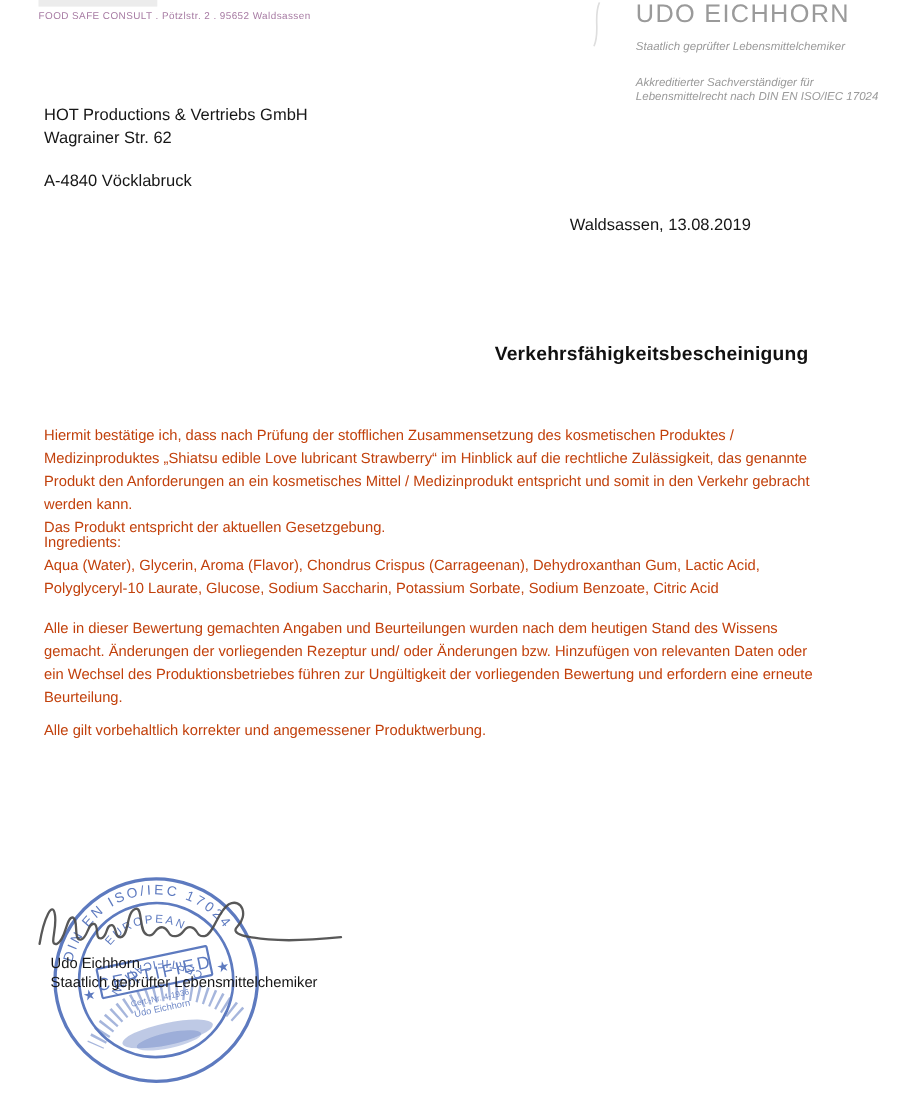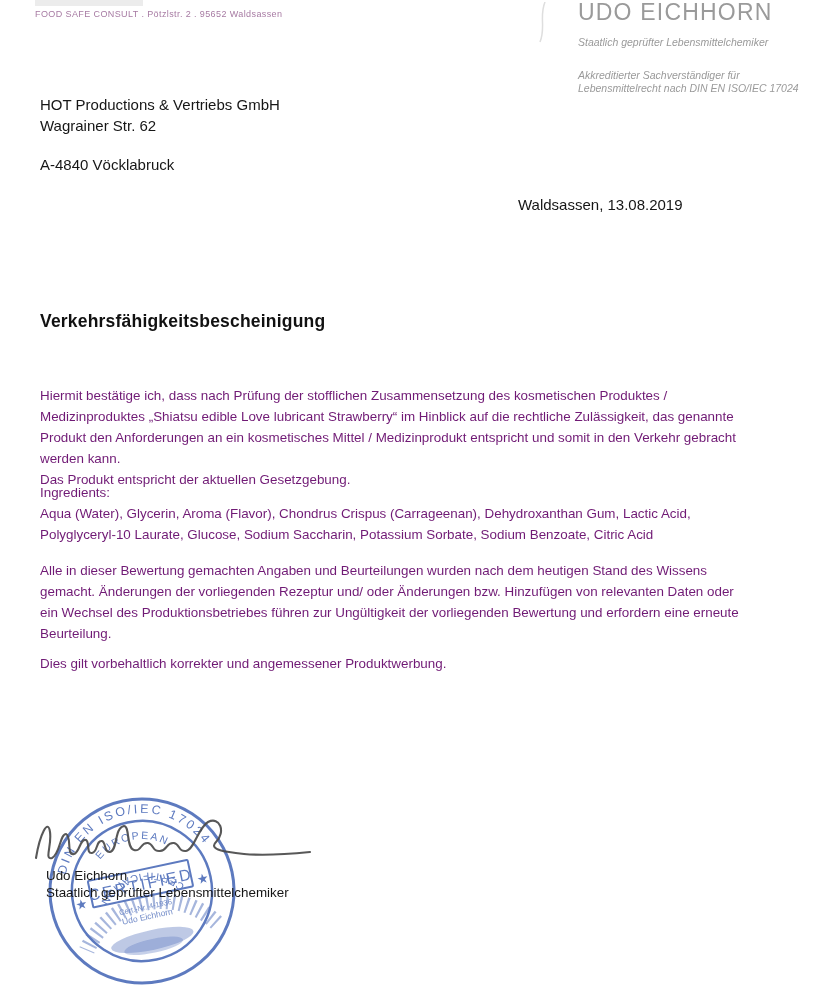"Verkehrsfähigkeitsbescheinigung" .doc-title { text-align: left -> right }
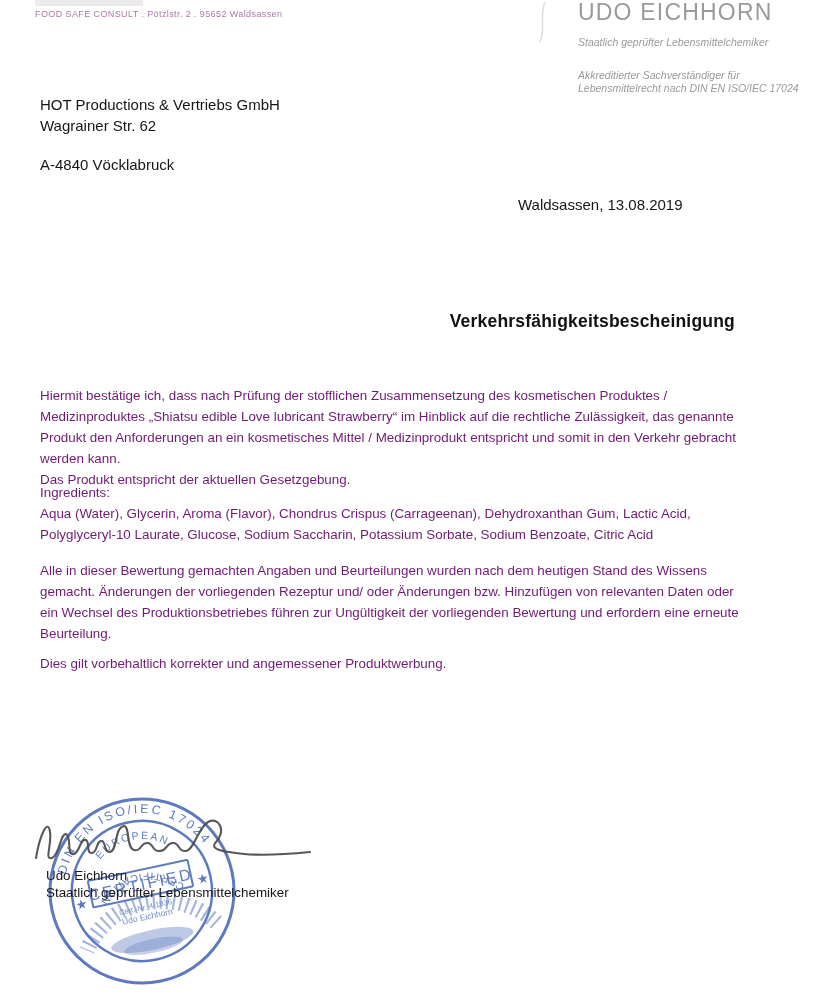"Hiermit bestätige ich, dass nach" .para { color: #701a75 -> #c2410c }
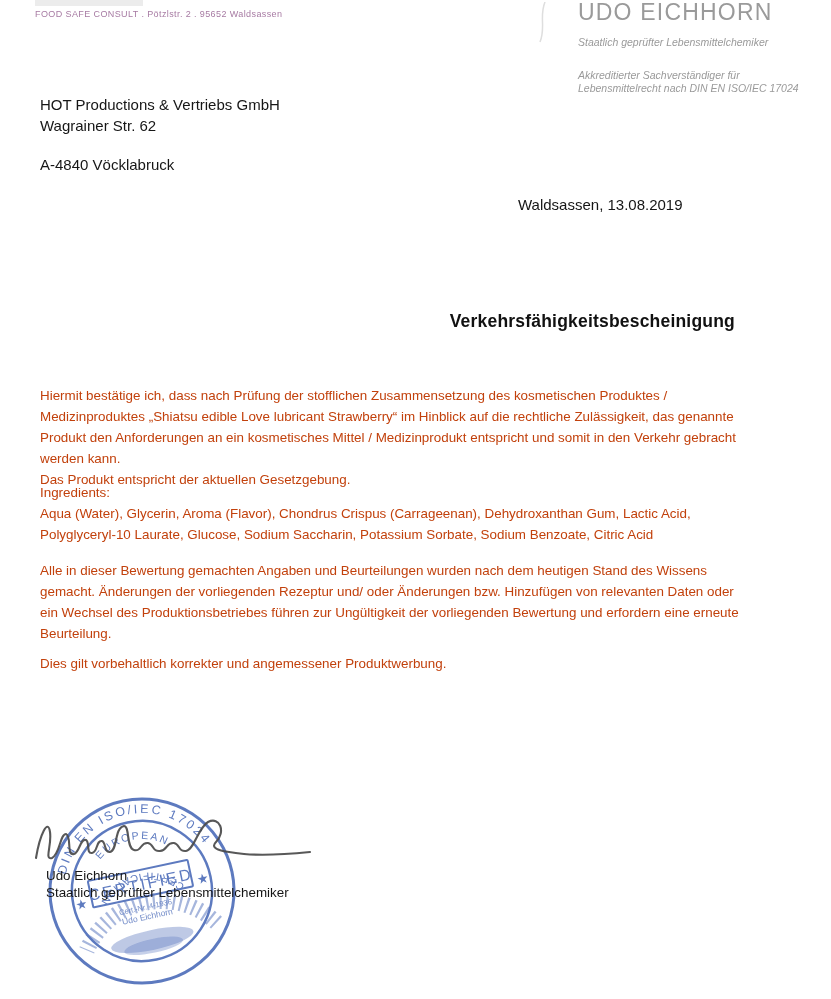"Dies gilt vorbehaltlich korrekter und" div.abs { text: Dies -> Alle }
